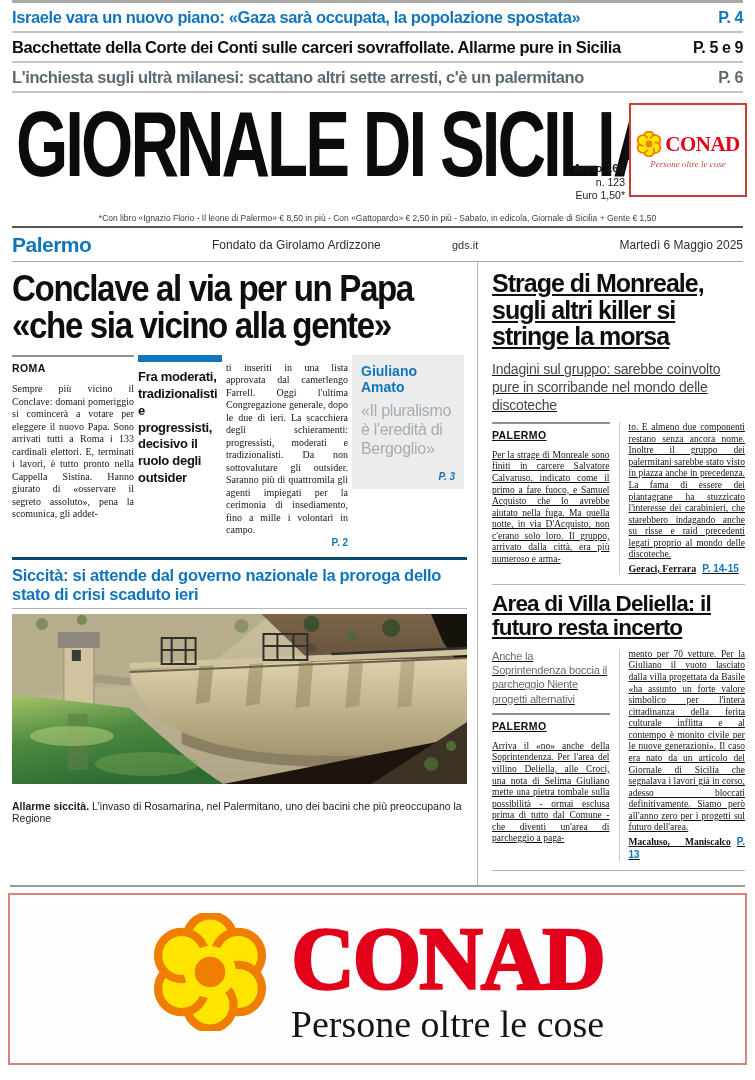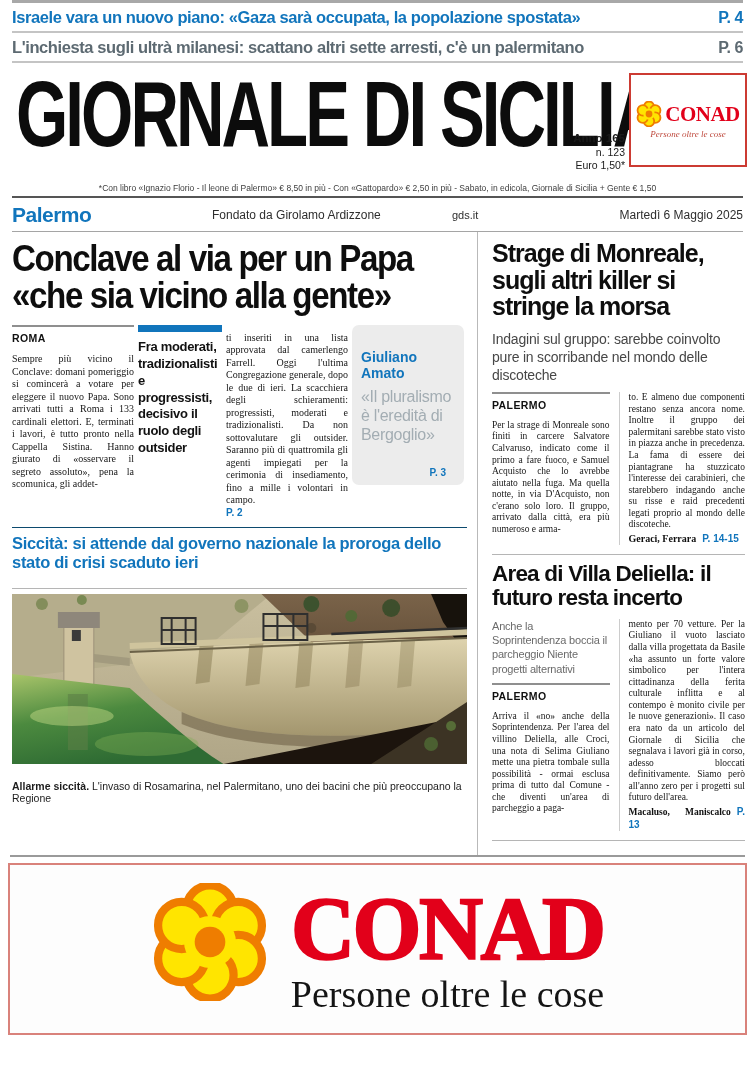"Bacchettate della Corte dei Conti" div.teaser { html: none -> <div> <span>Bacchettate della Corte dei Conti sulle carceri sovraffollate. Allarme pure in Sicilia</span> <span>P. 5 e 9</span> </div> }
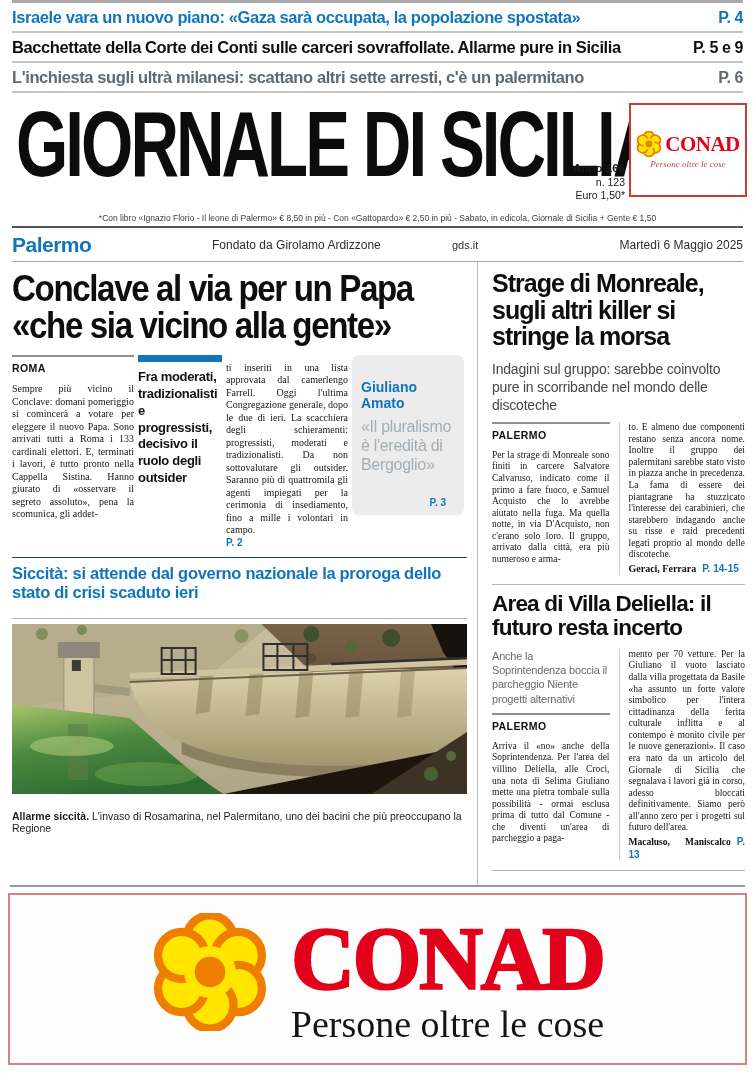"Strage di Monreale, sugli altri" .col-right { text-decoration: none -> underline }
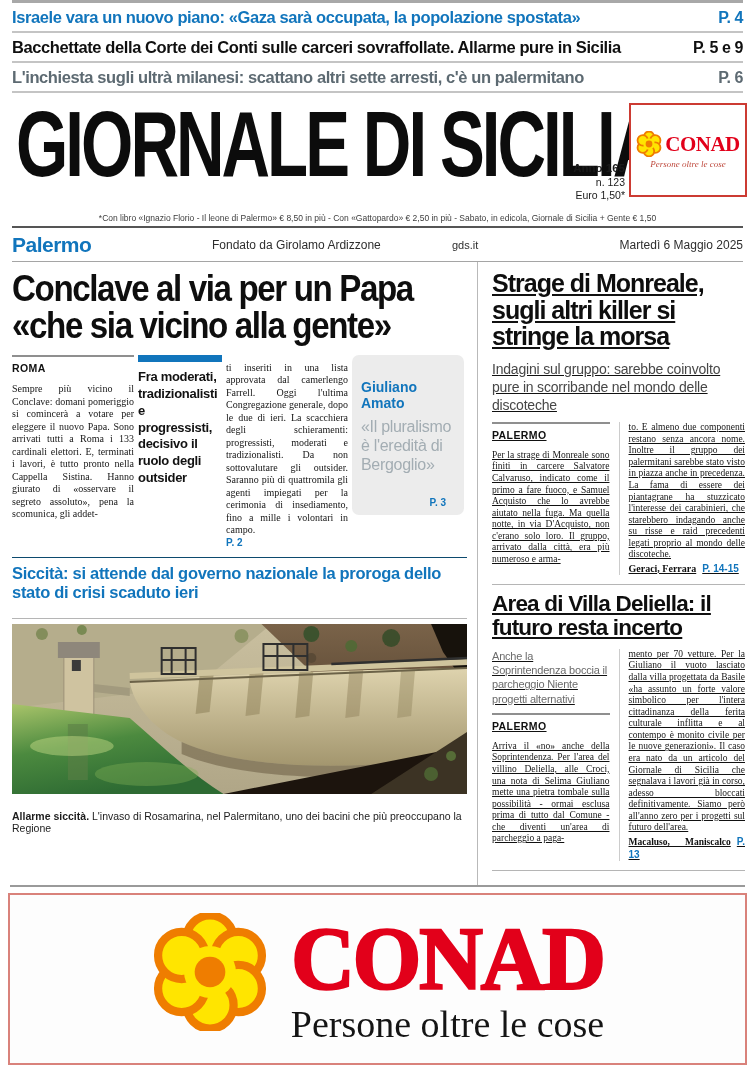"Giuliano Amato" .amato { border-radius: 7px -> none; height: 160px -> 134px; padding: 24px 9px 6px -> 8px 9px 6px }
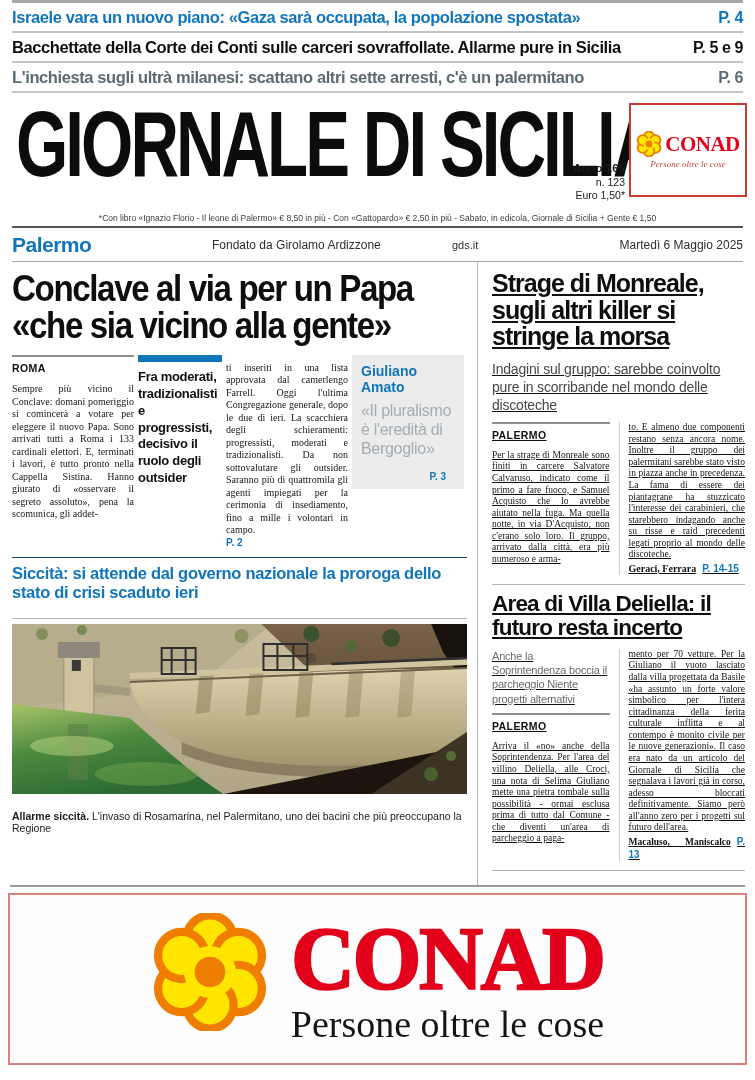"P. 3" .amato-page { font-style: none -> italic; right: 18px -> 9px }
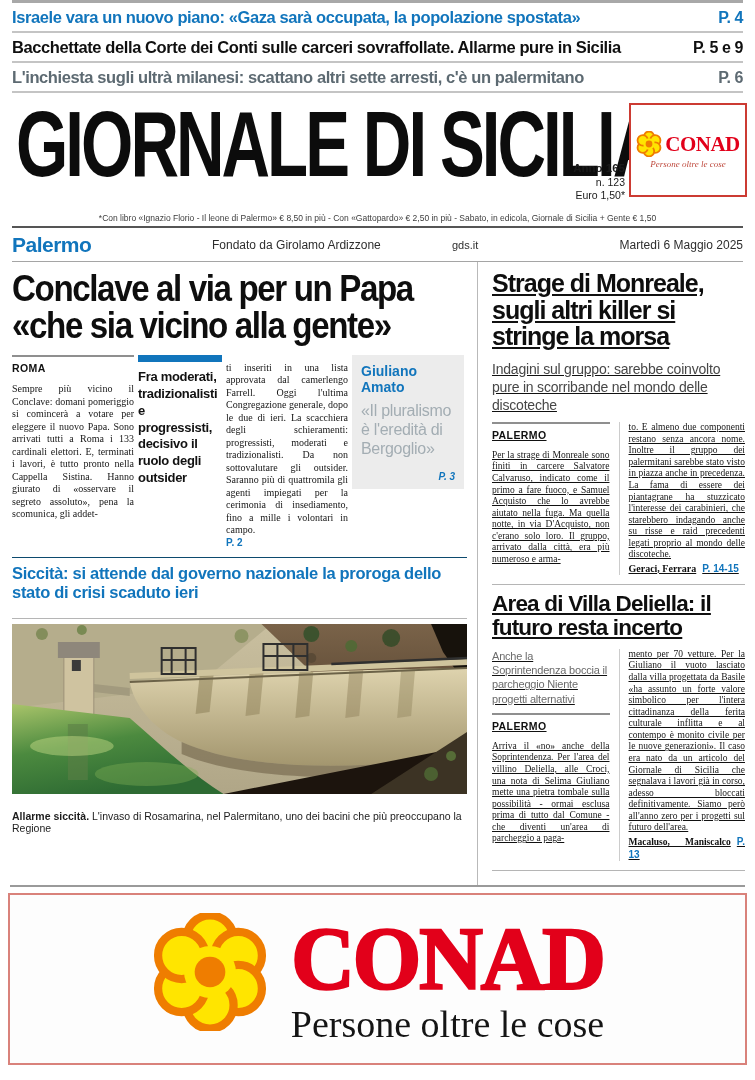"P. 2" .tar { text-align: left -> right }
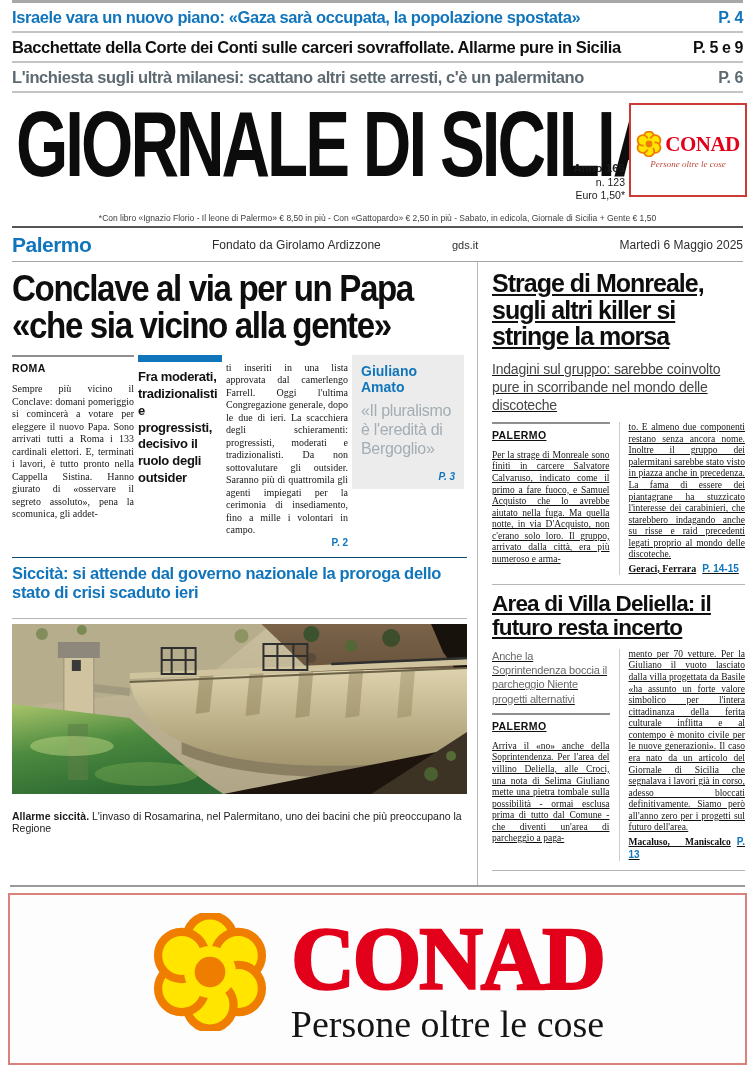"Siccità: si attende dal governo" .strip { border-top: 1px solid #0c4a6e -> 3px solid #0c4a6e; padding: 6px 0 16px -> 6px 0 4px }
